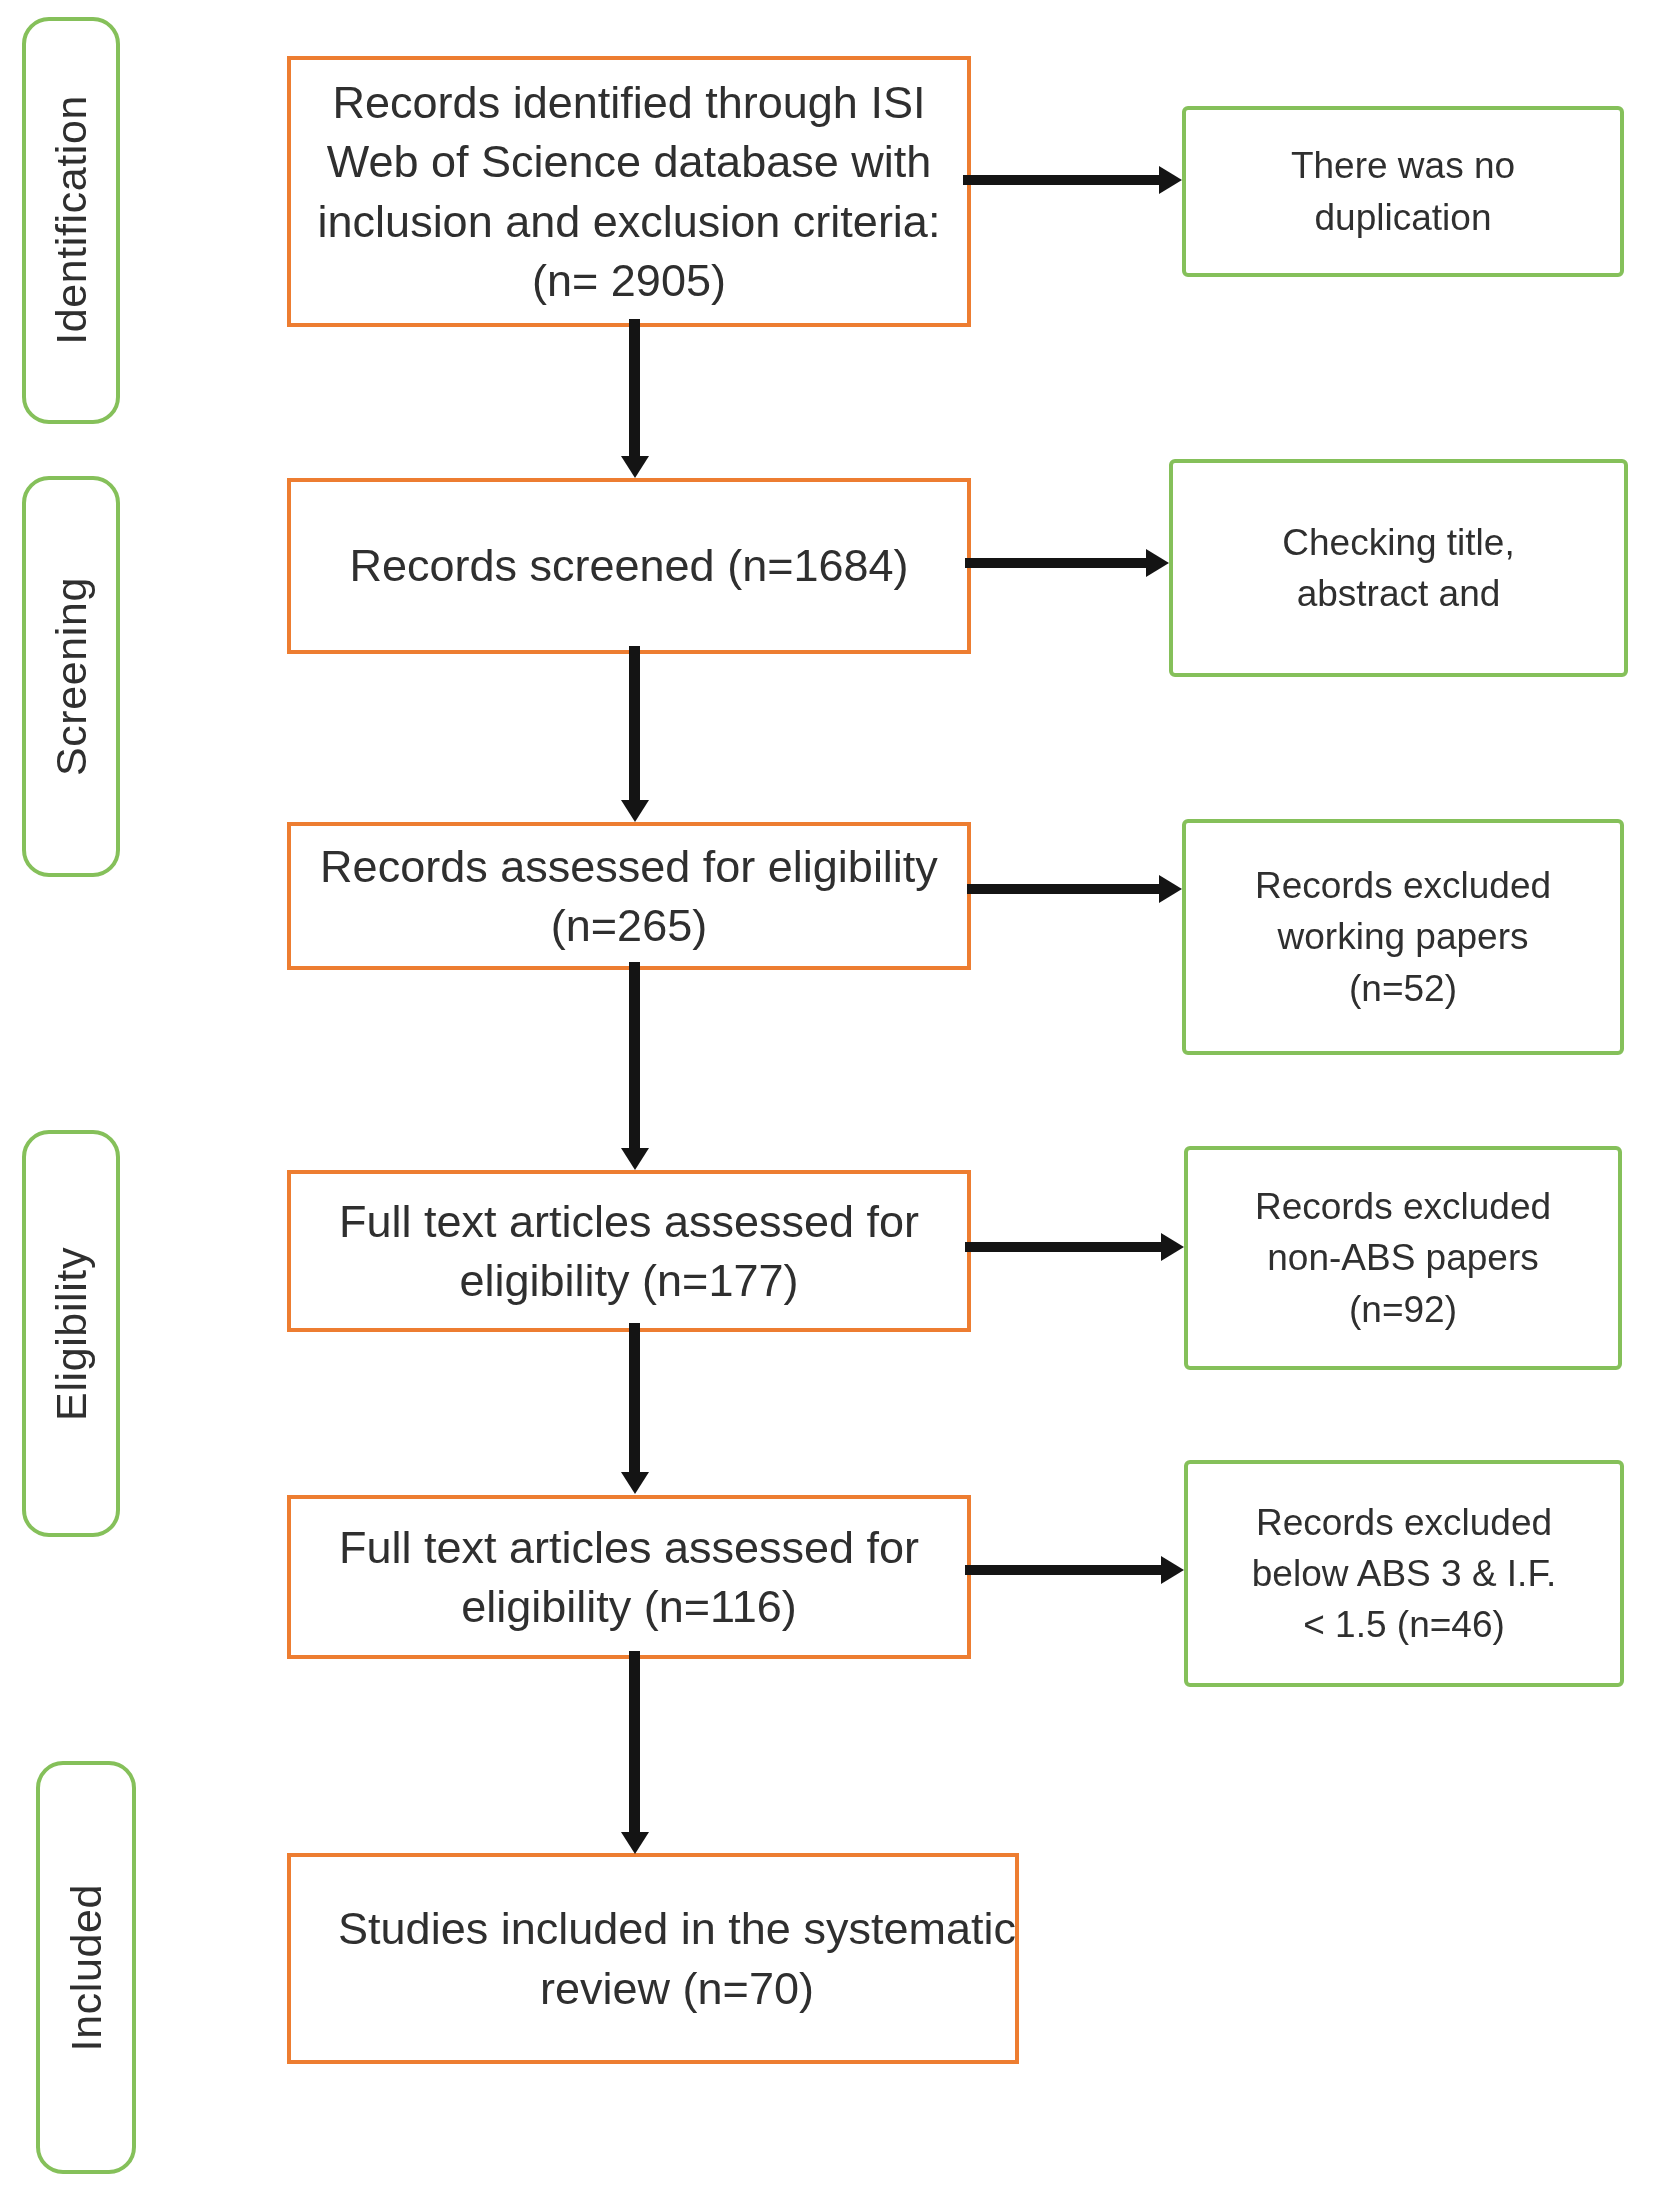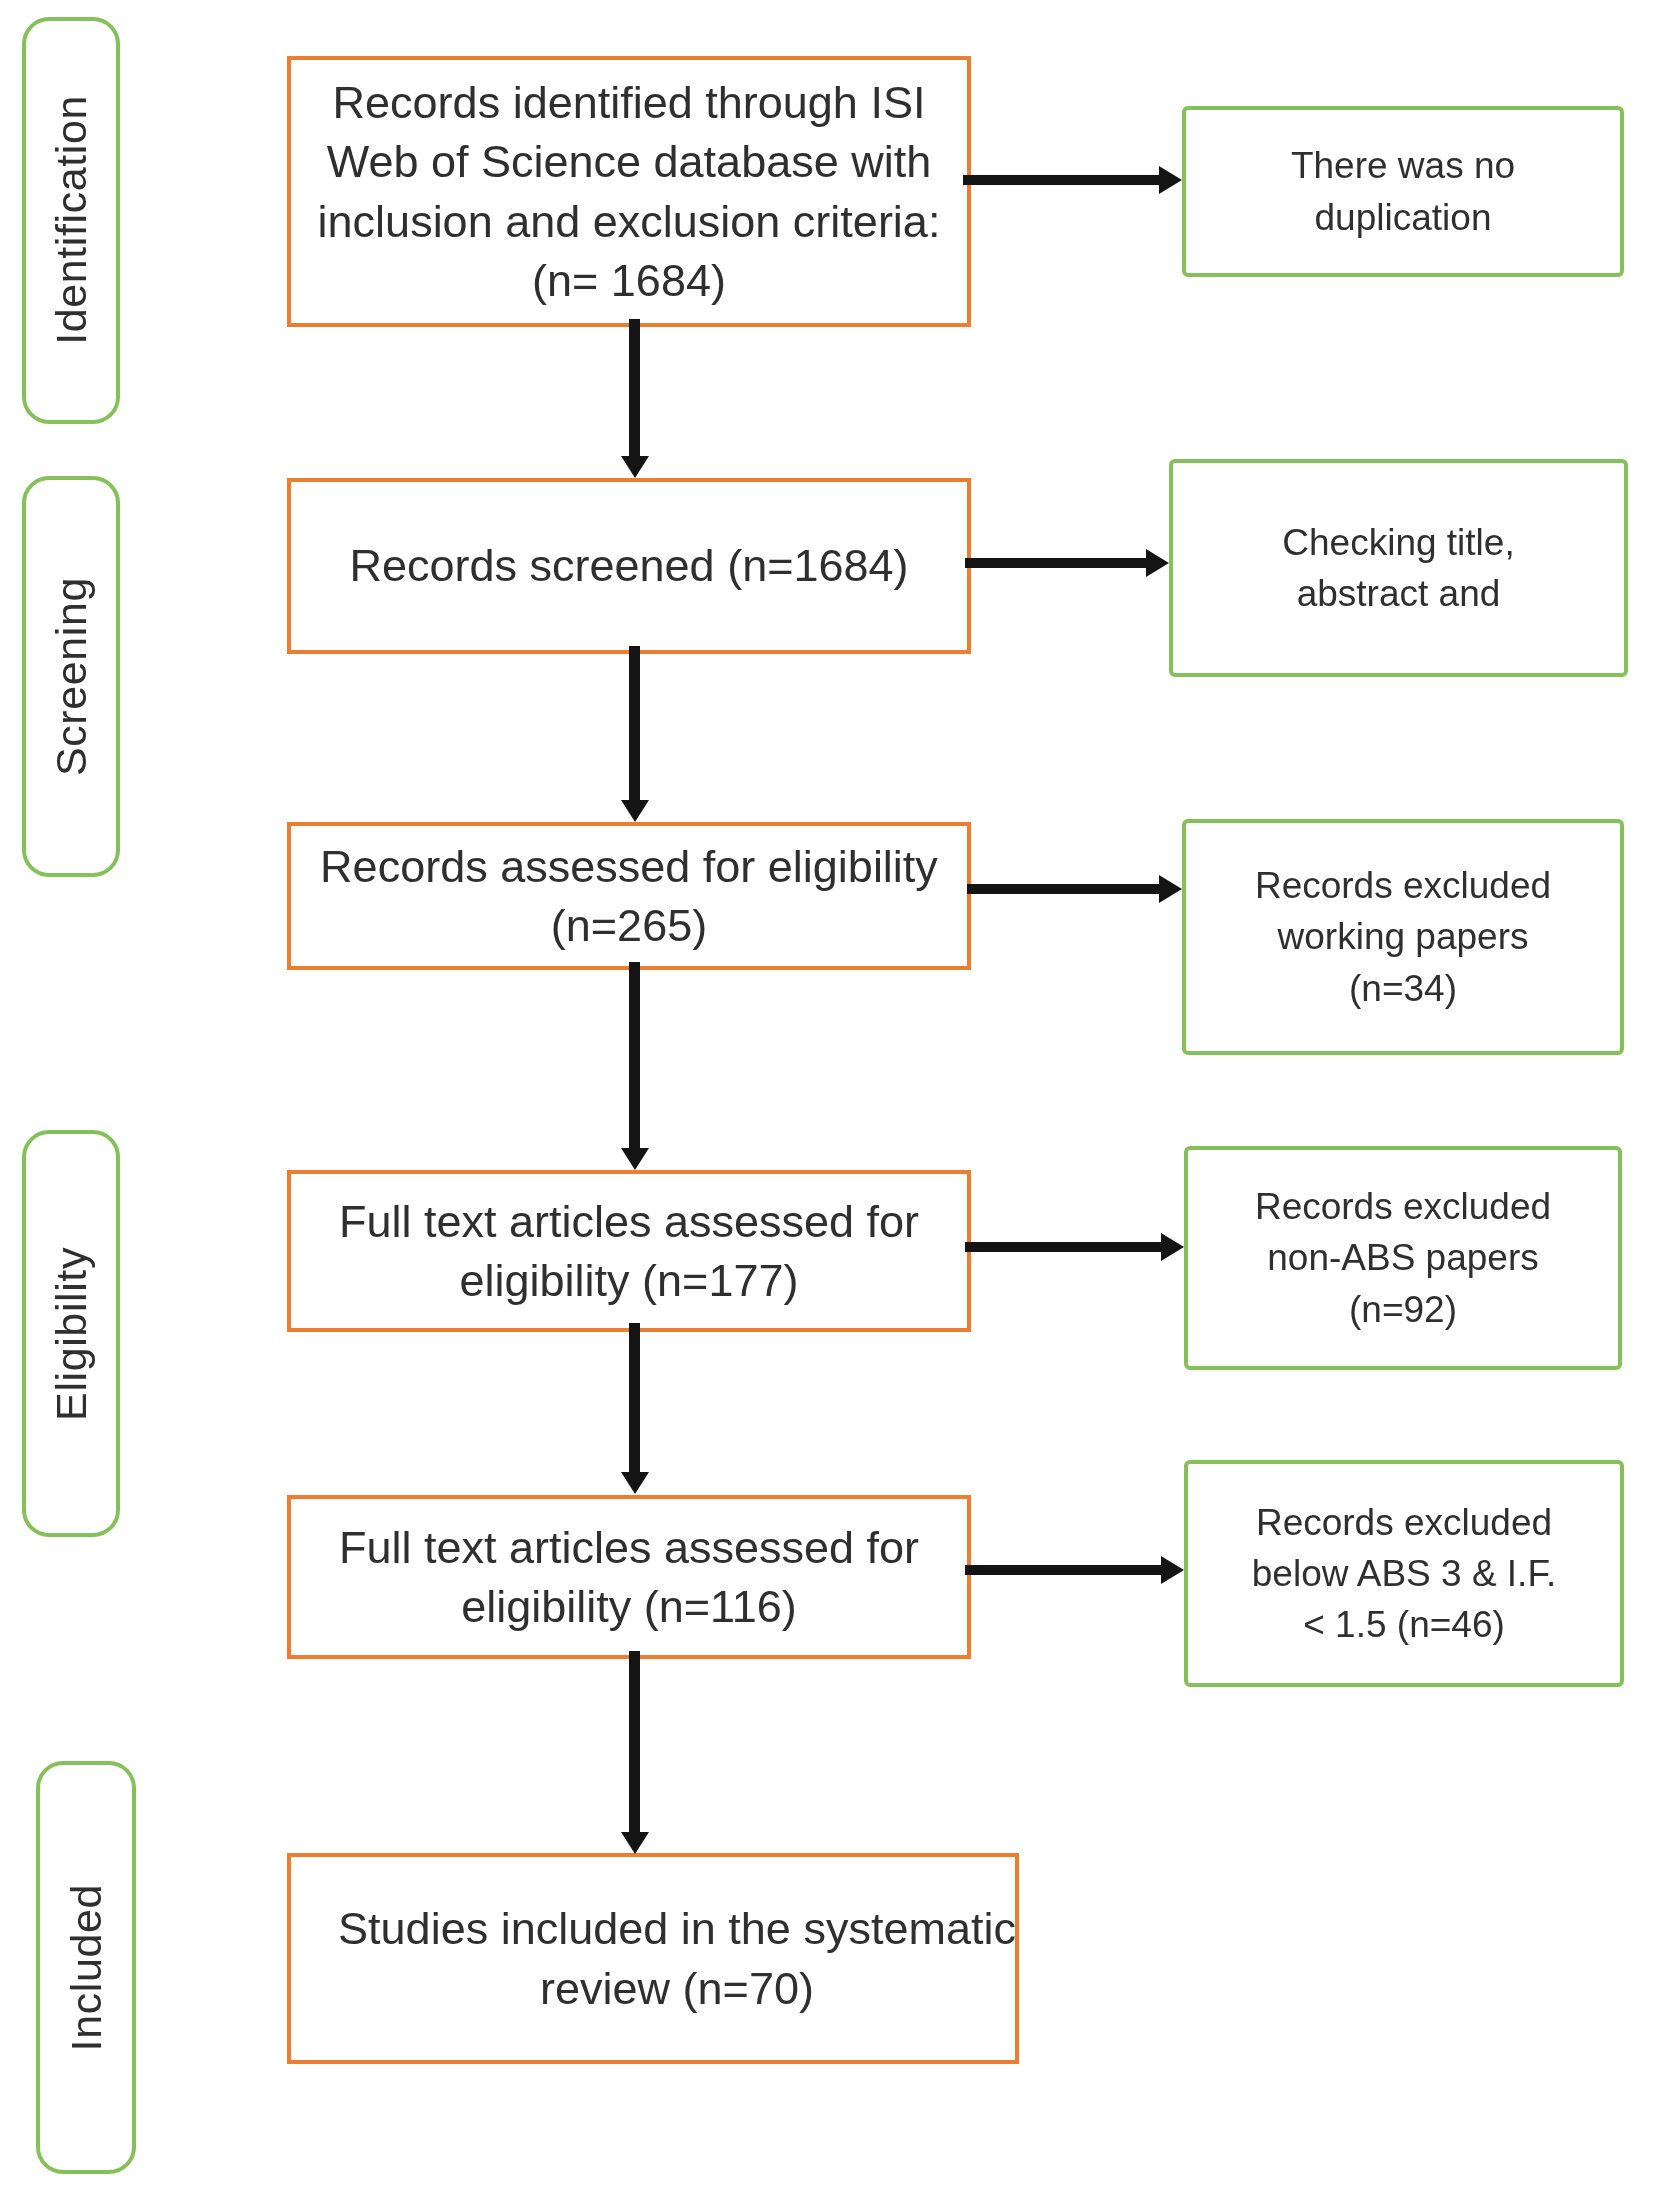"(n= 1684)" div.ln { text: 1684 -> 2905 }
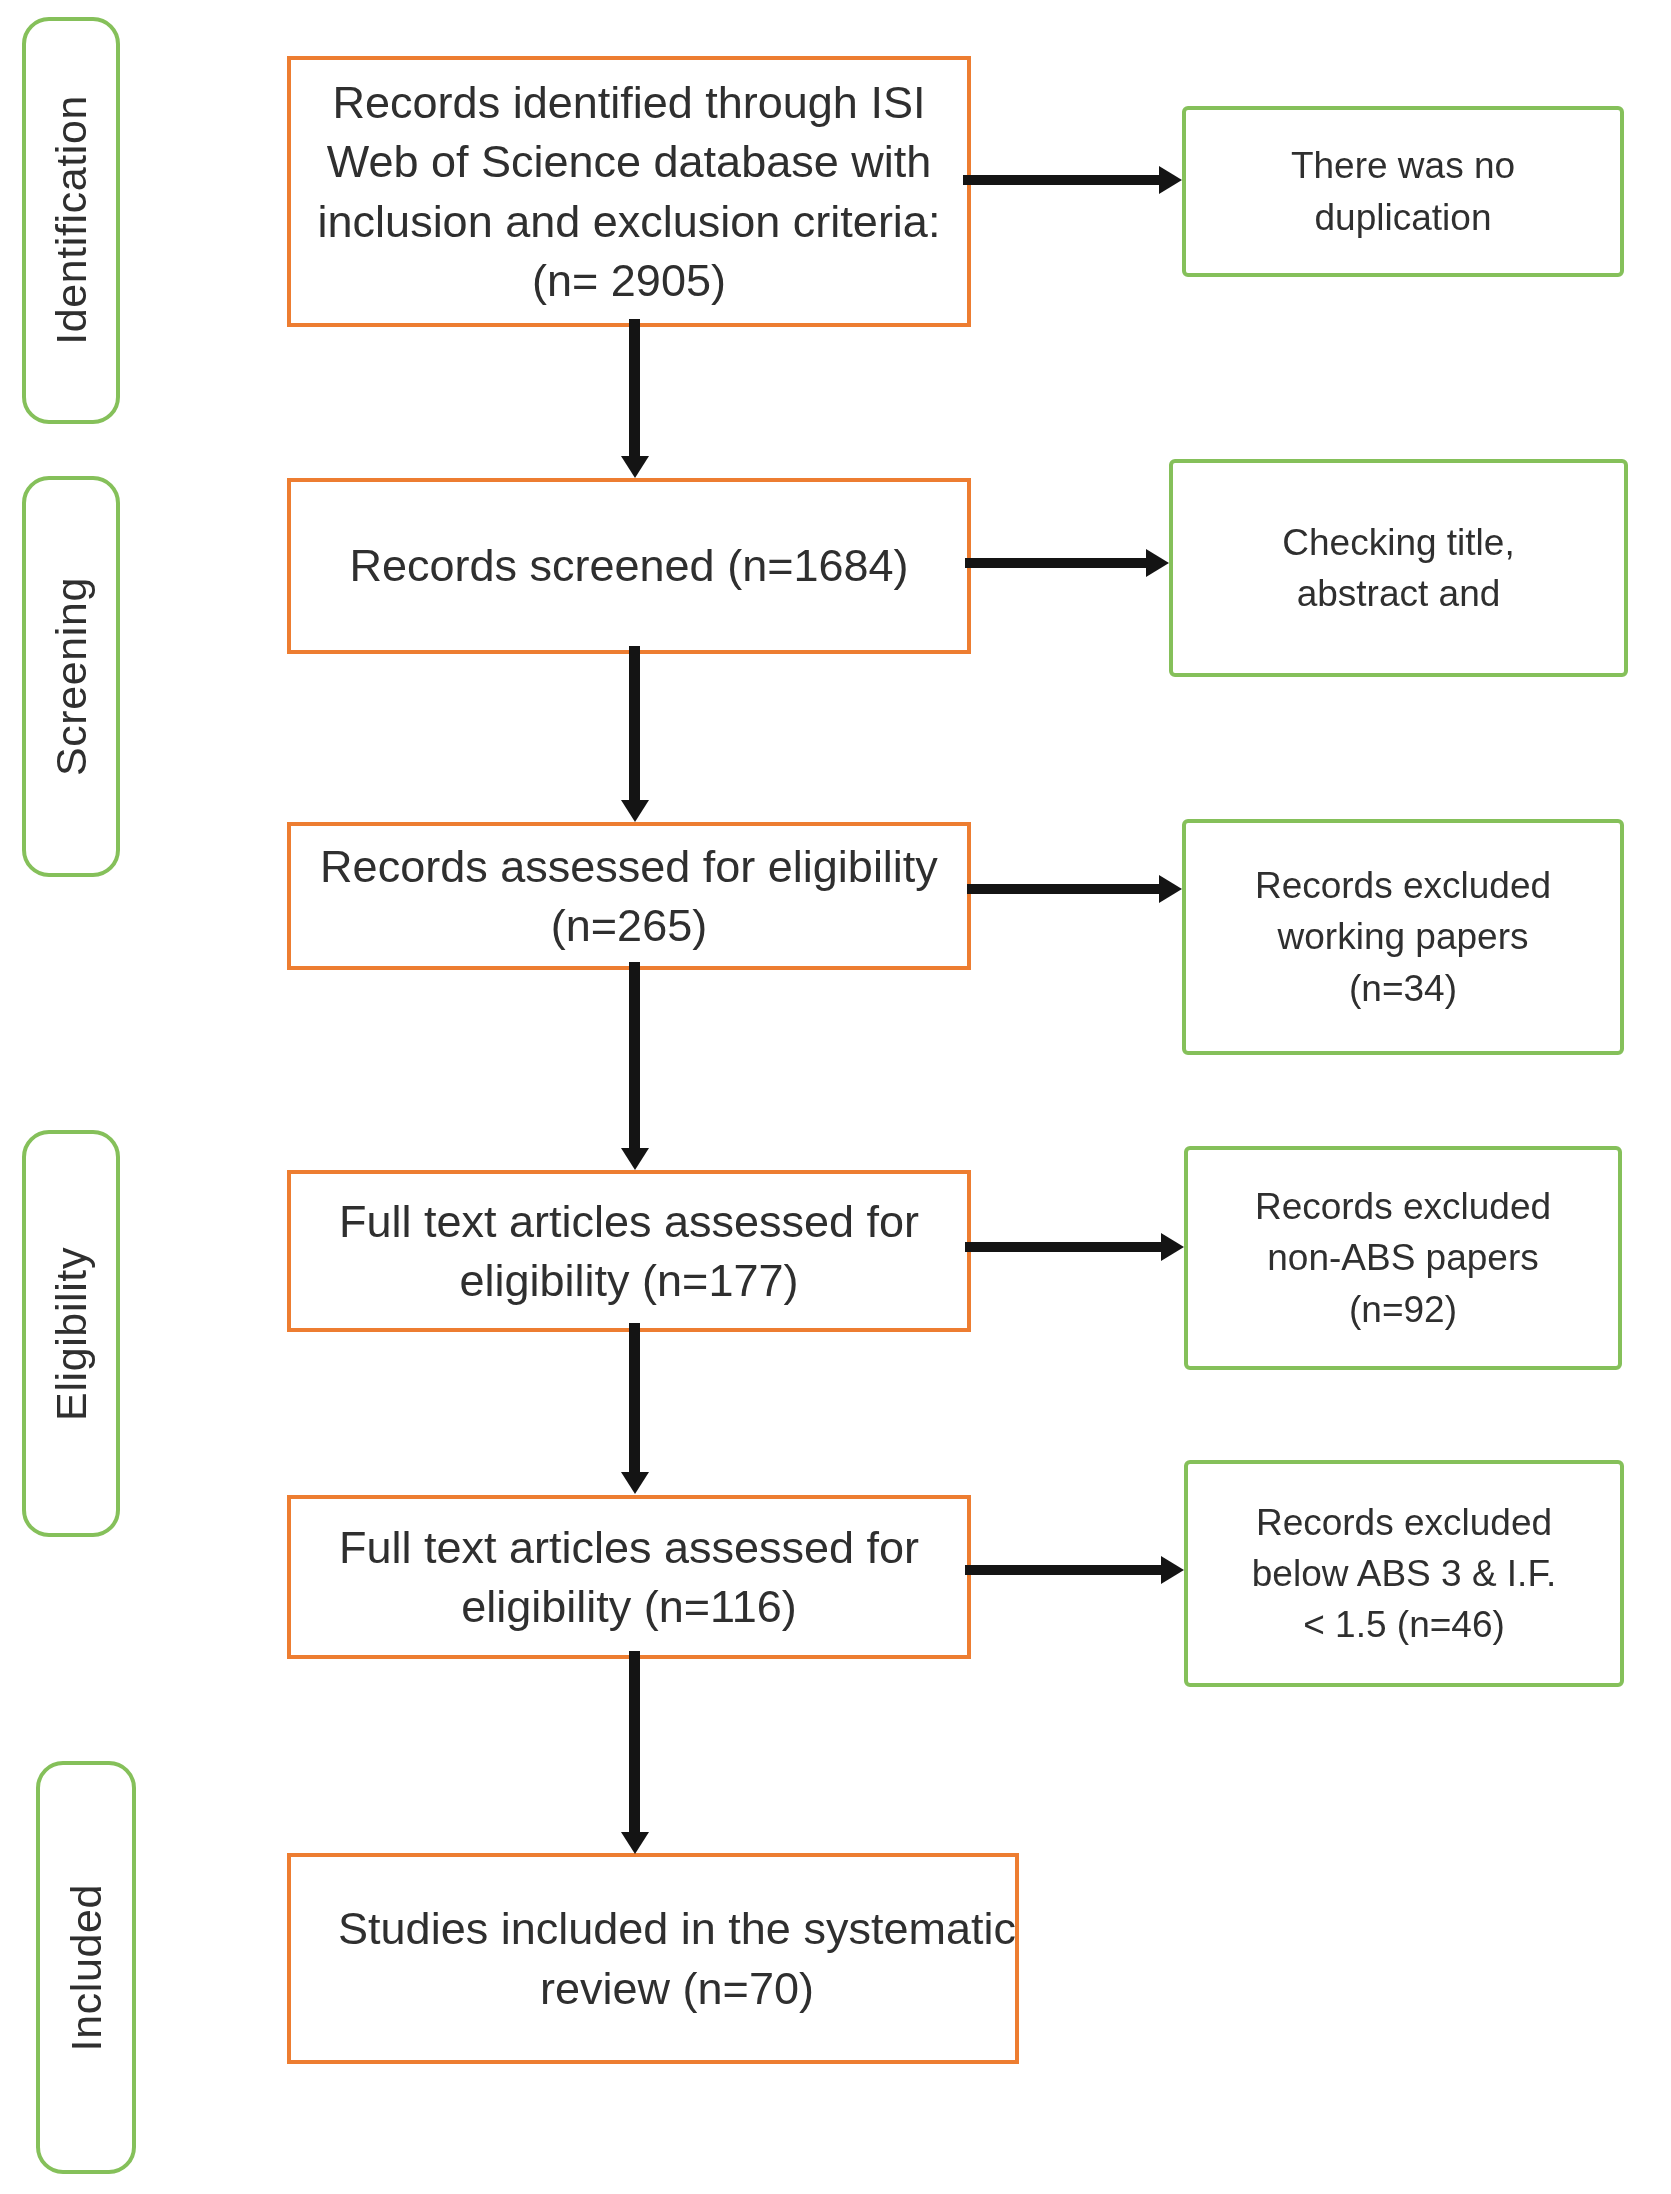"(n=34)" div.ln { text: 34 -> 52 }
